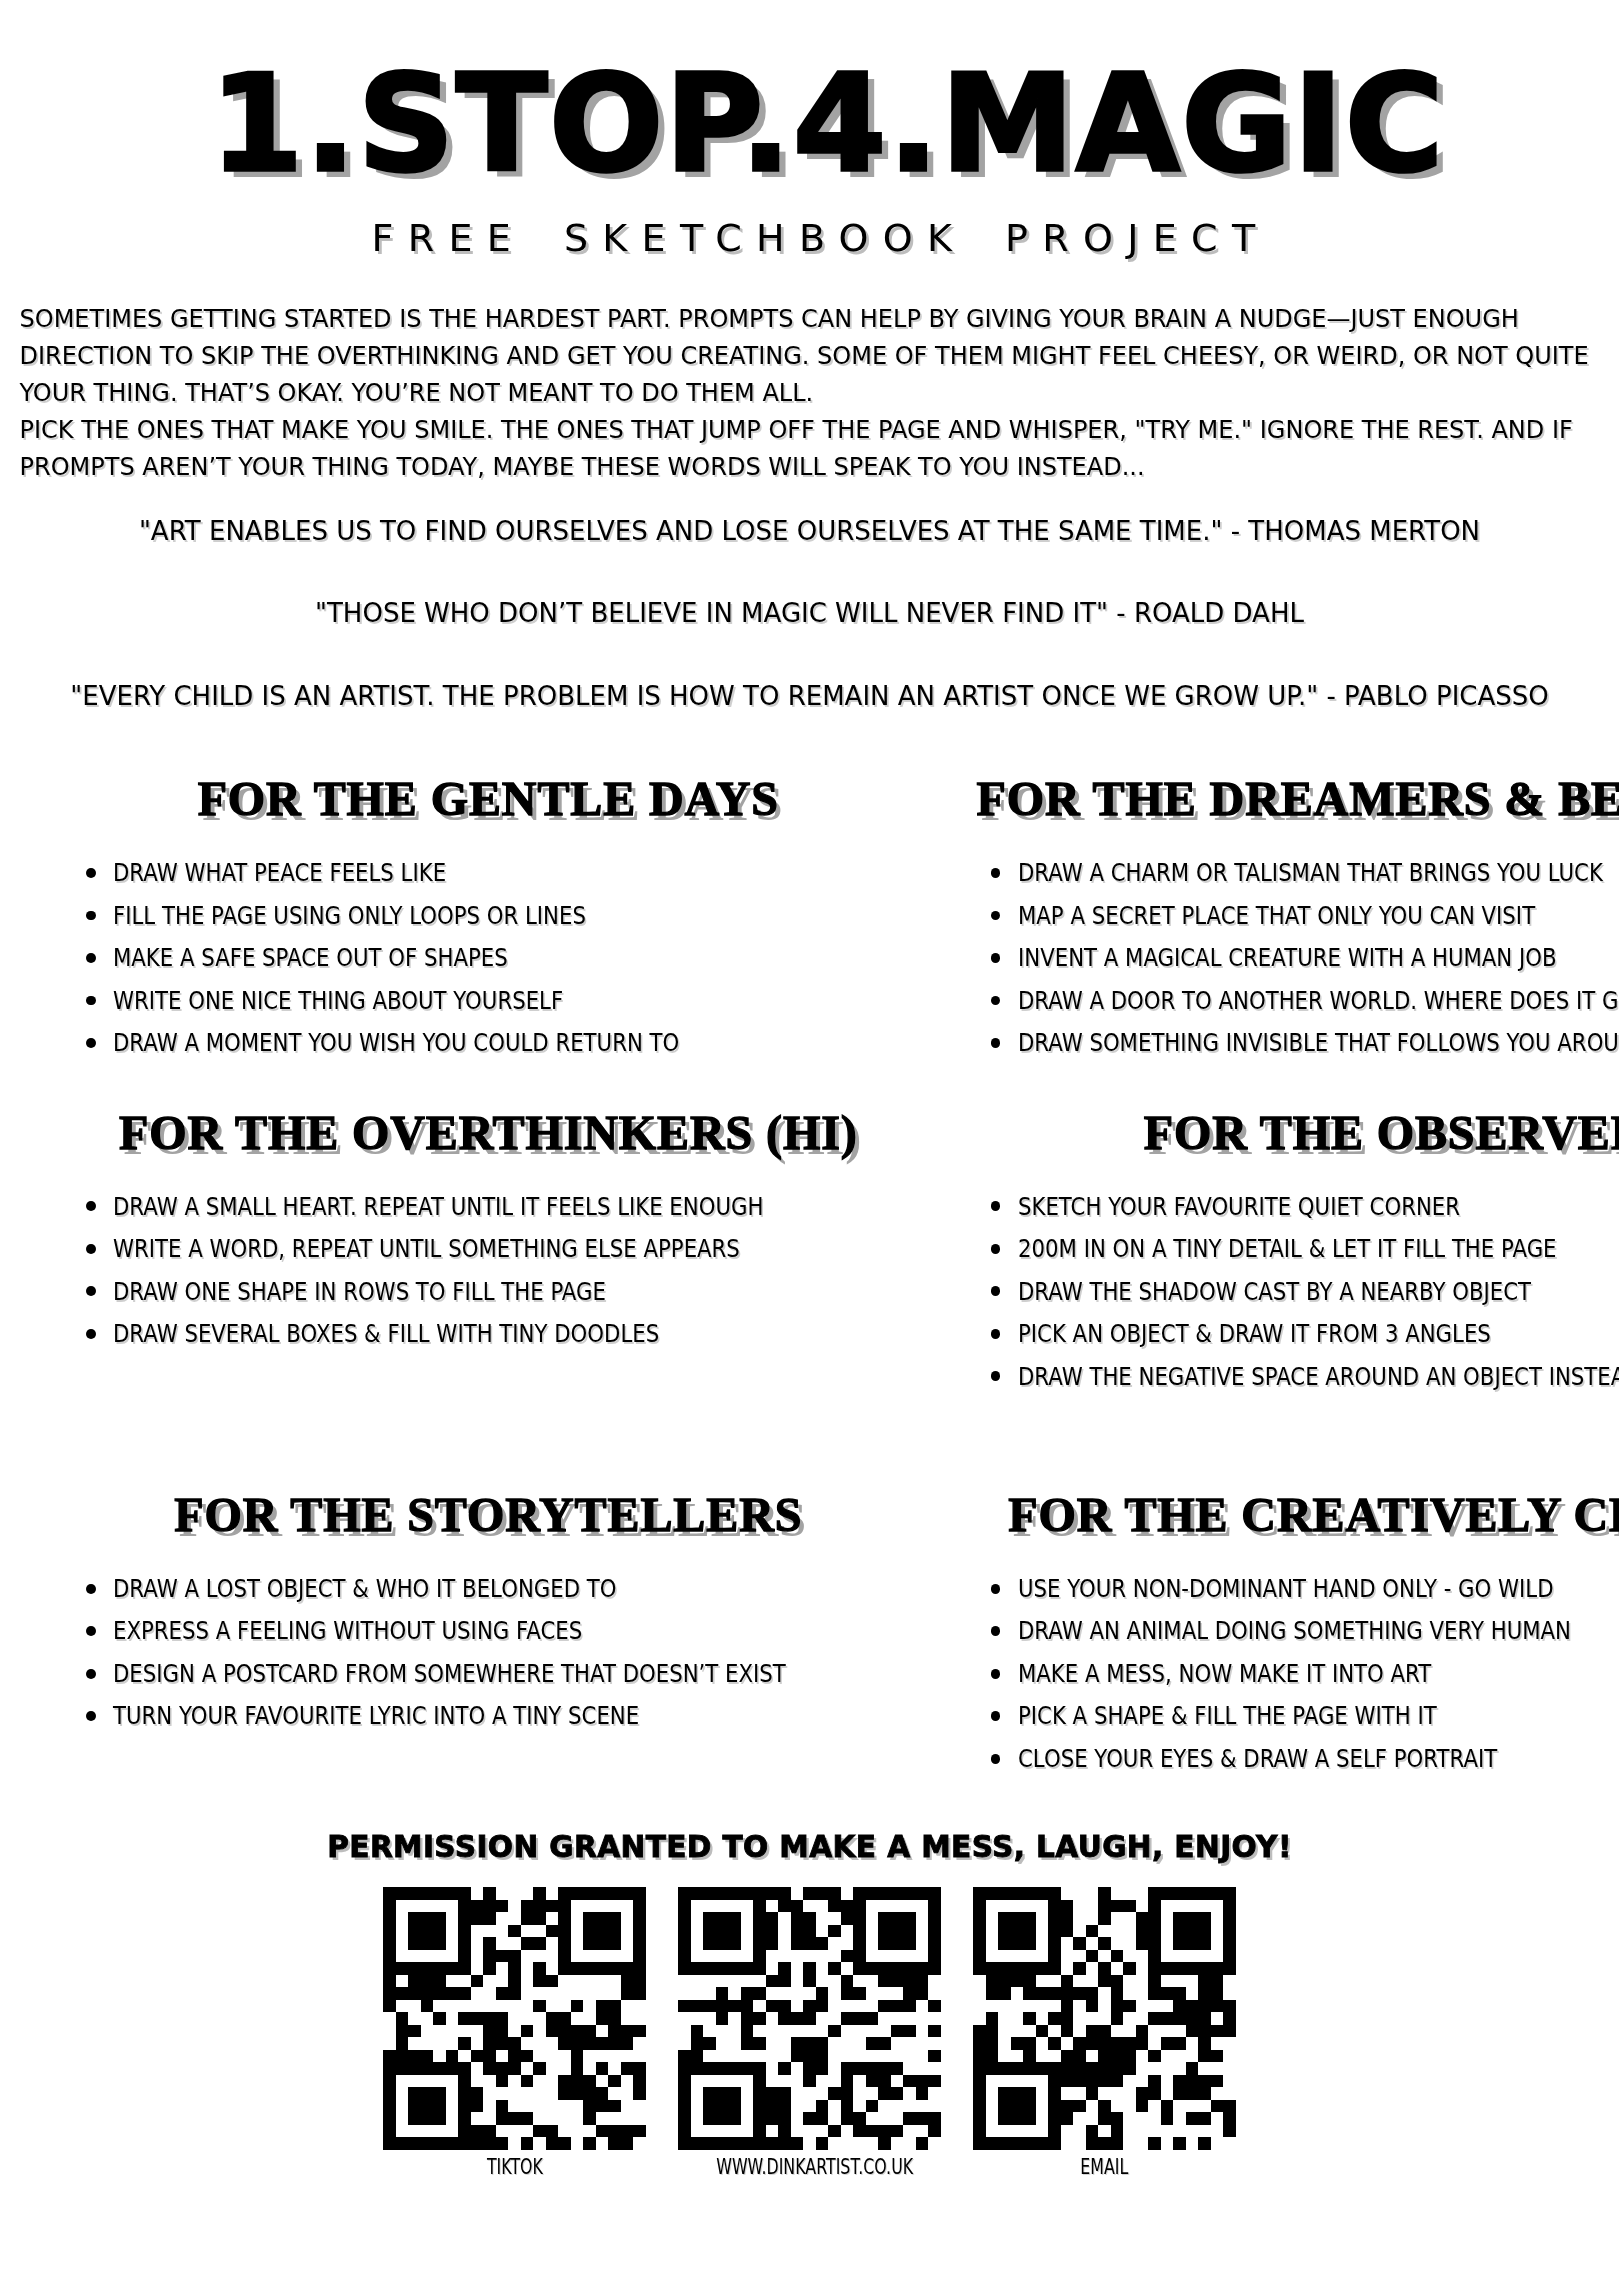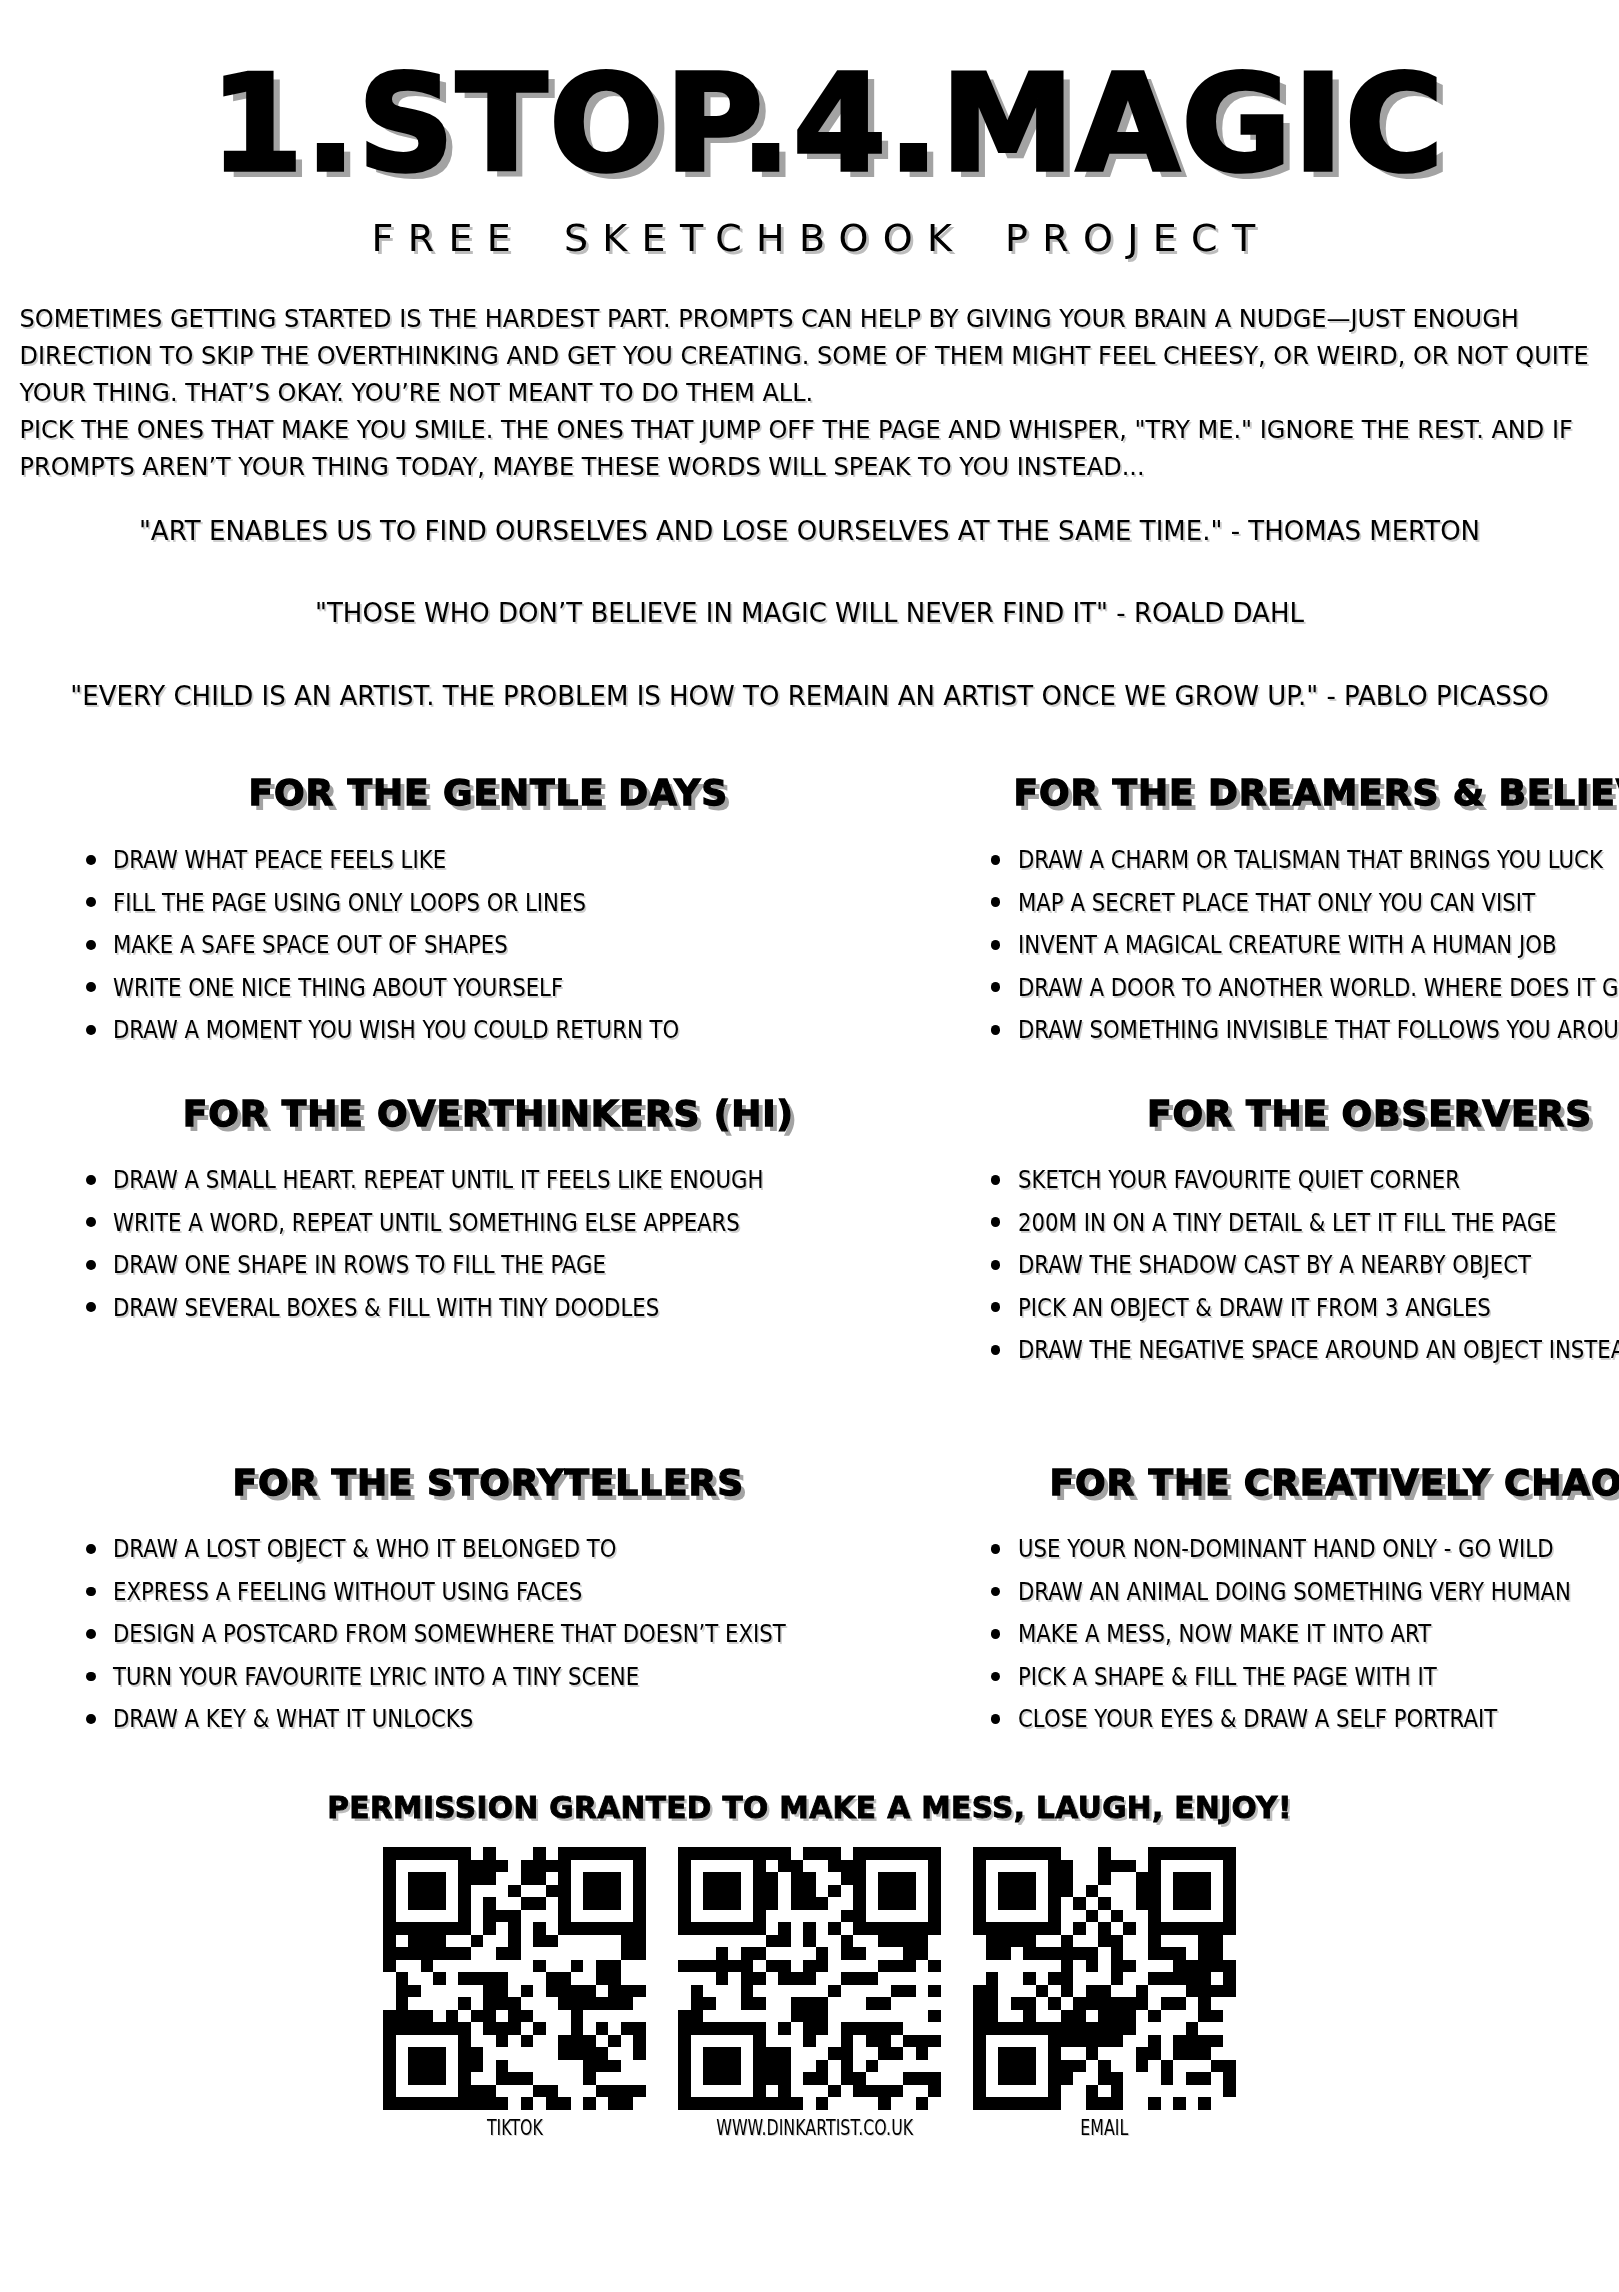"FOR THE GENTLE DAYS" .section h2 { font-family: none -> Liberation Serif, serif; font-size: 36px -> 48px }
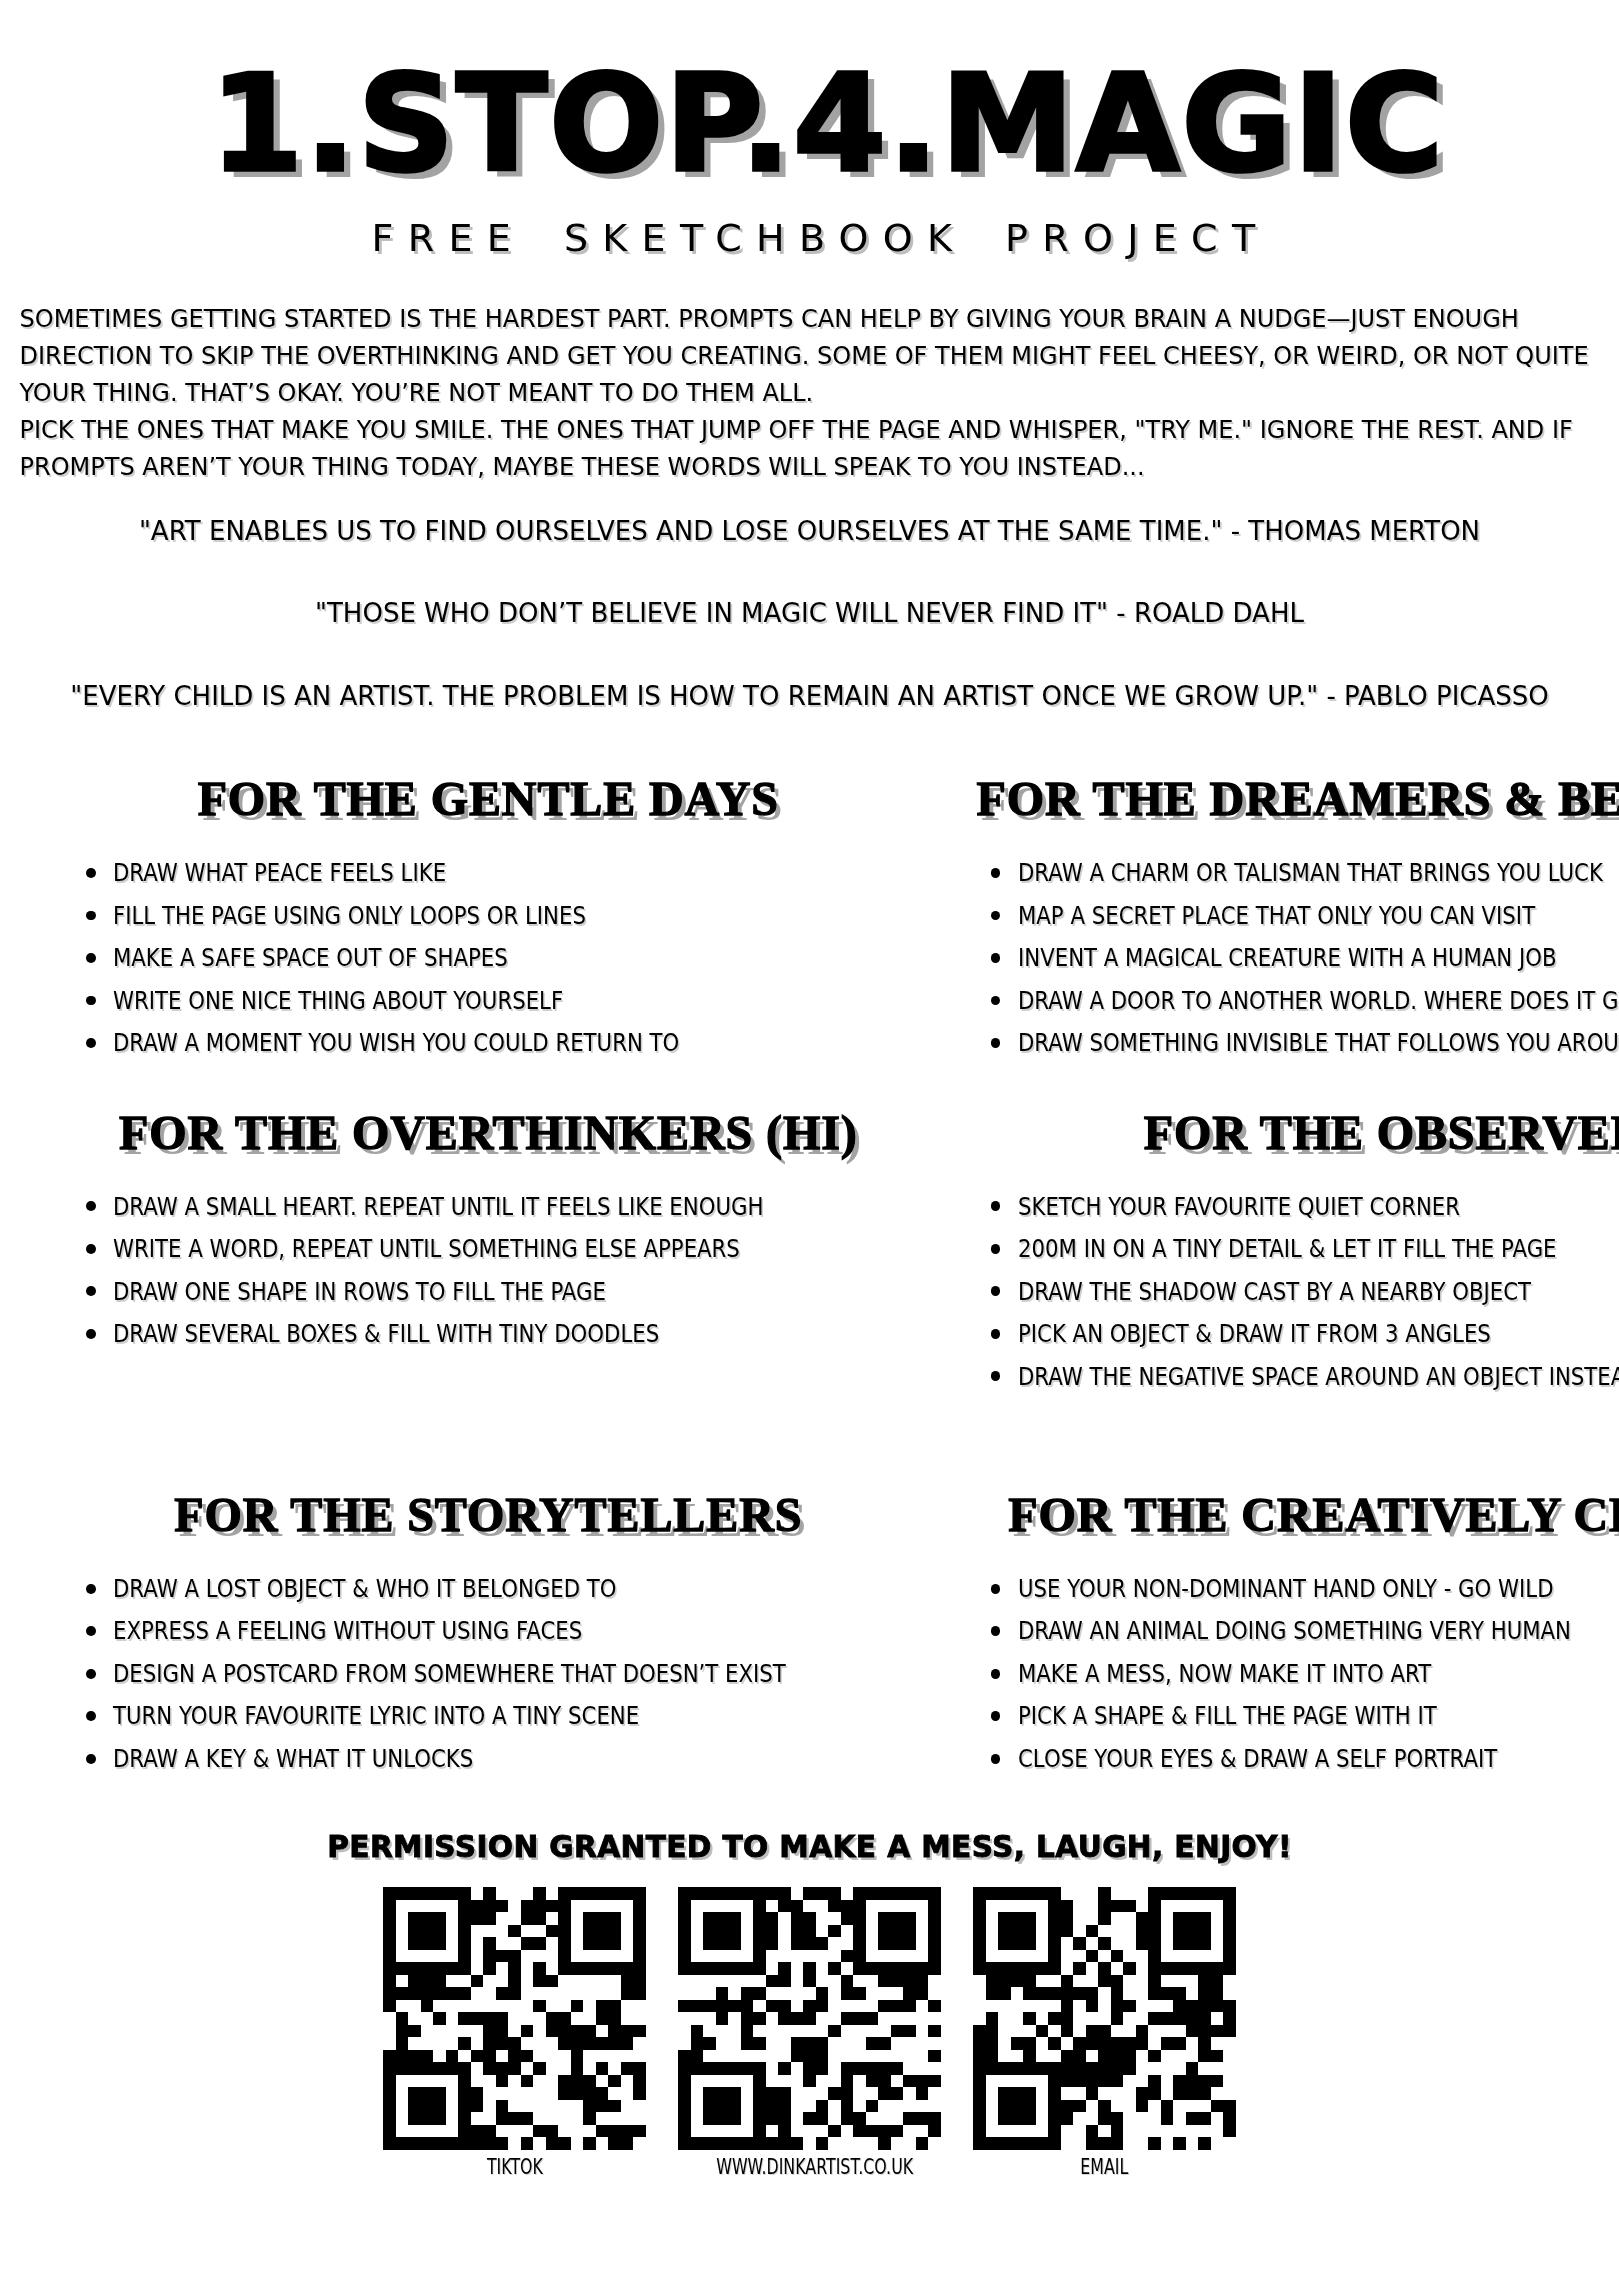"DRAW A KEY & WHAT" li { html: <li><span>DRAW A KEY &amp; WHAT IT UNLOCKS</span></li> -> none }
